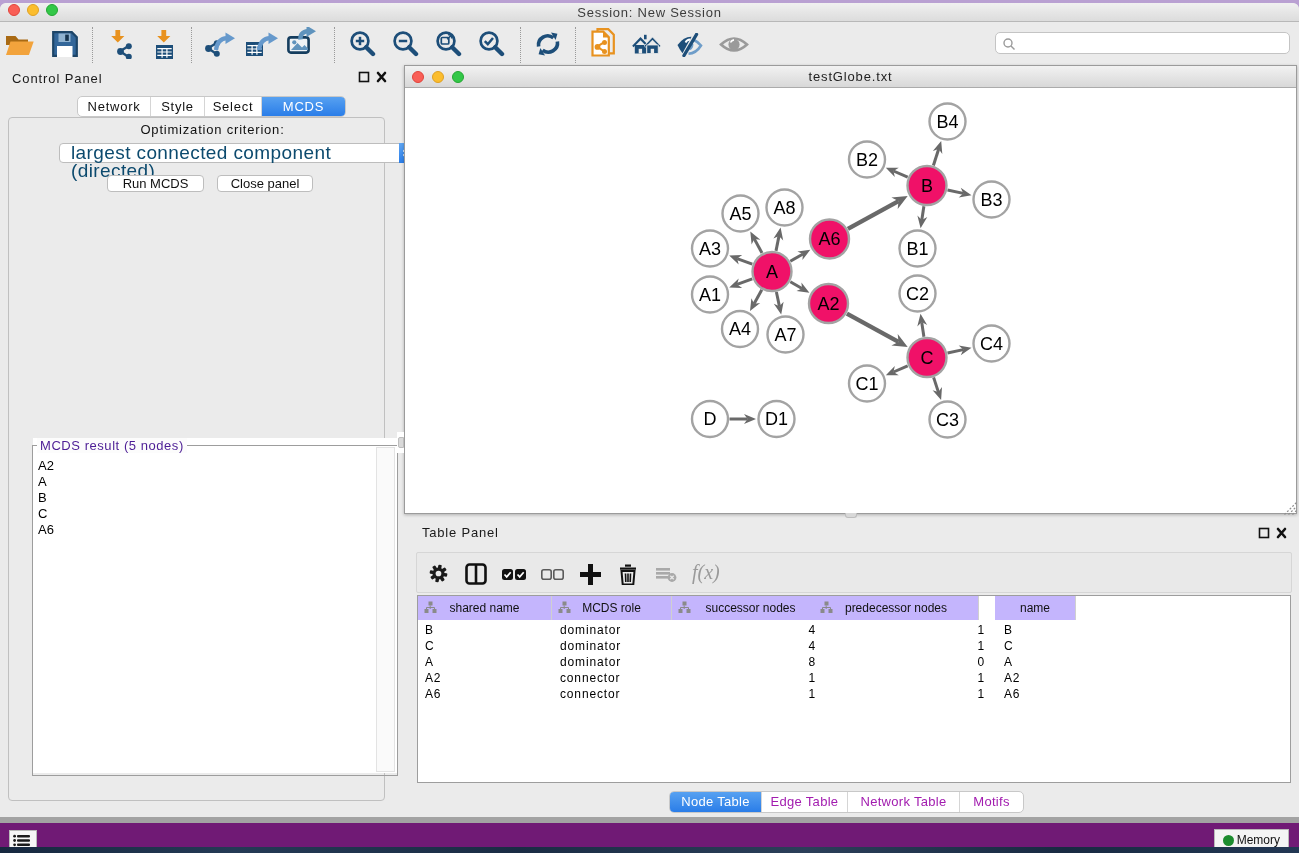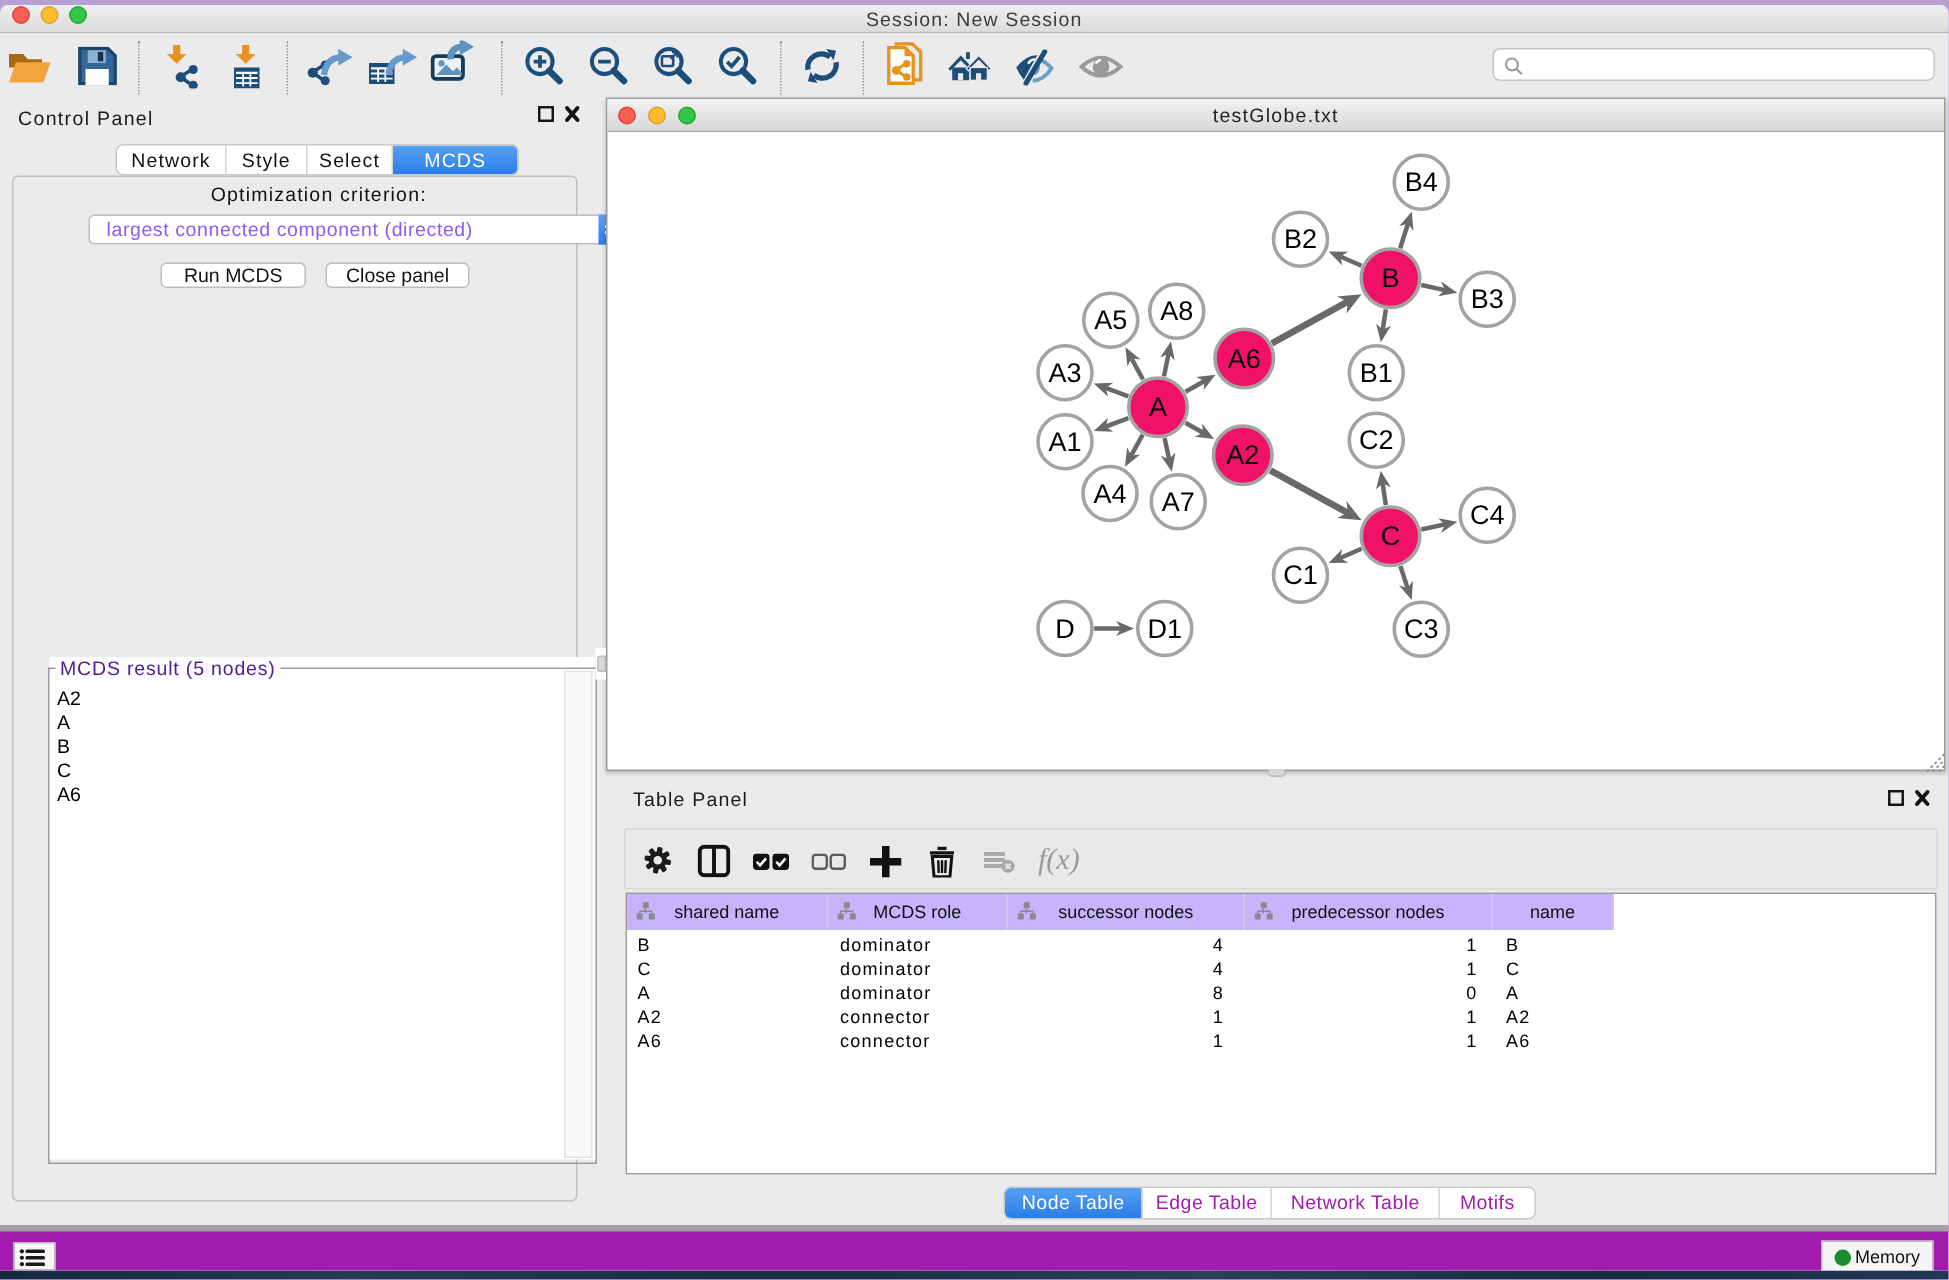"largest connected component (directed)" #dropdown { color: #8b5cf6 -> #0c4a6e; font-size: 13px -> 19px }
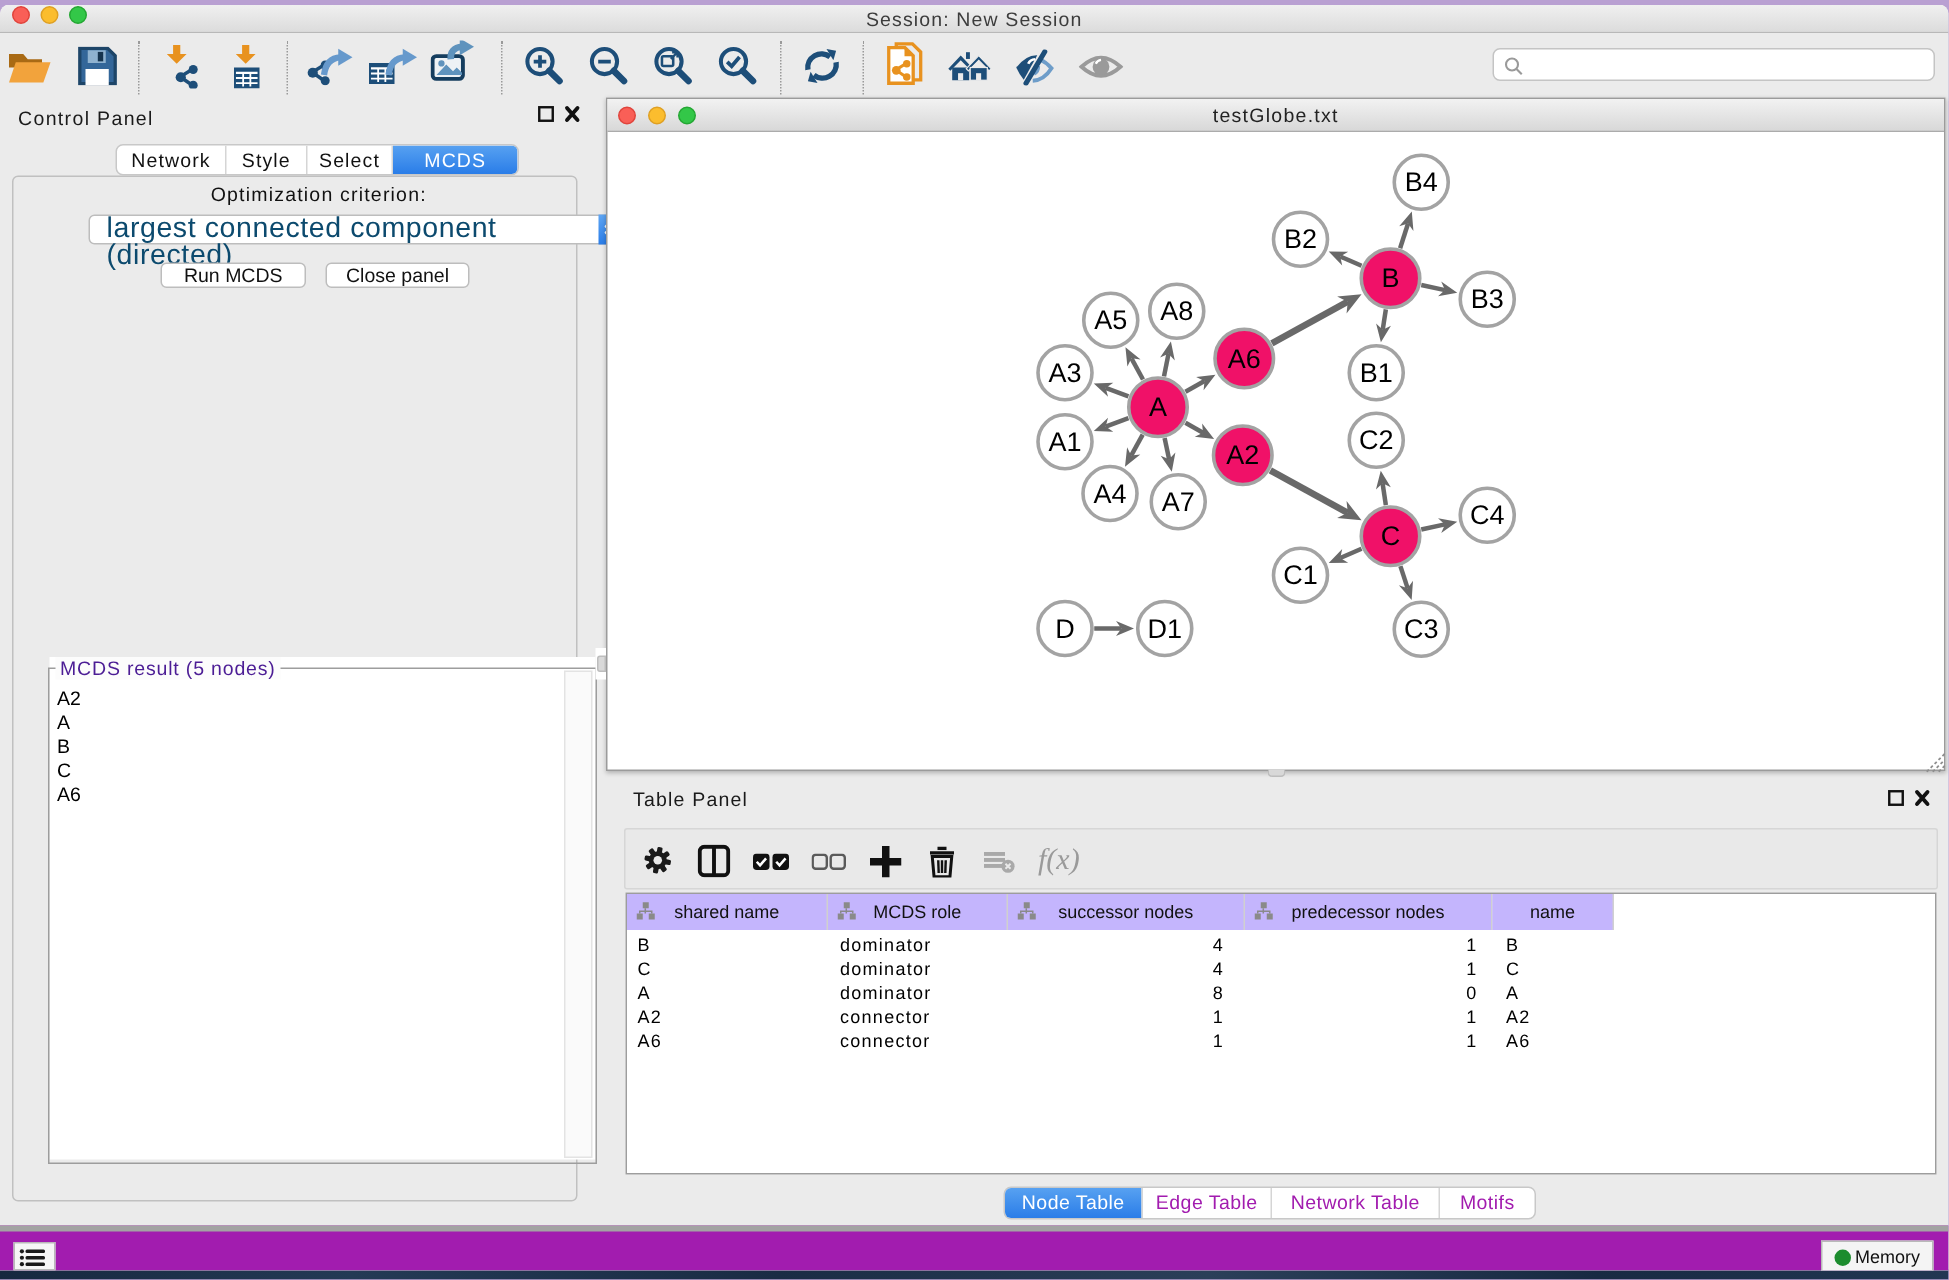"predecessor nodes" div.thead { left: 412px -> 396px }
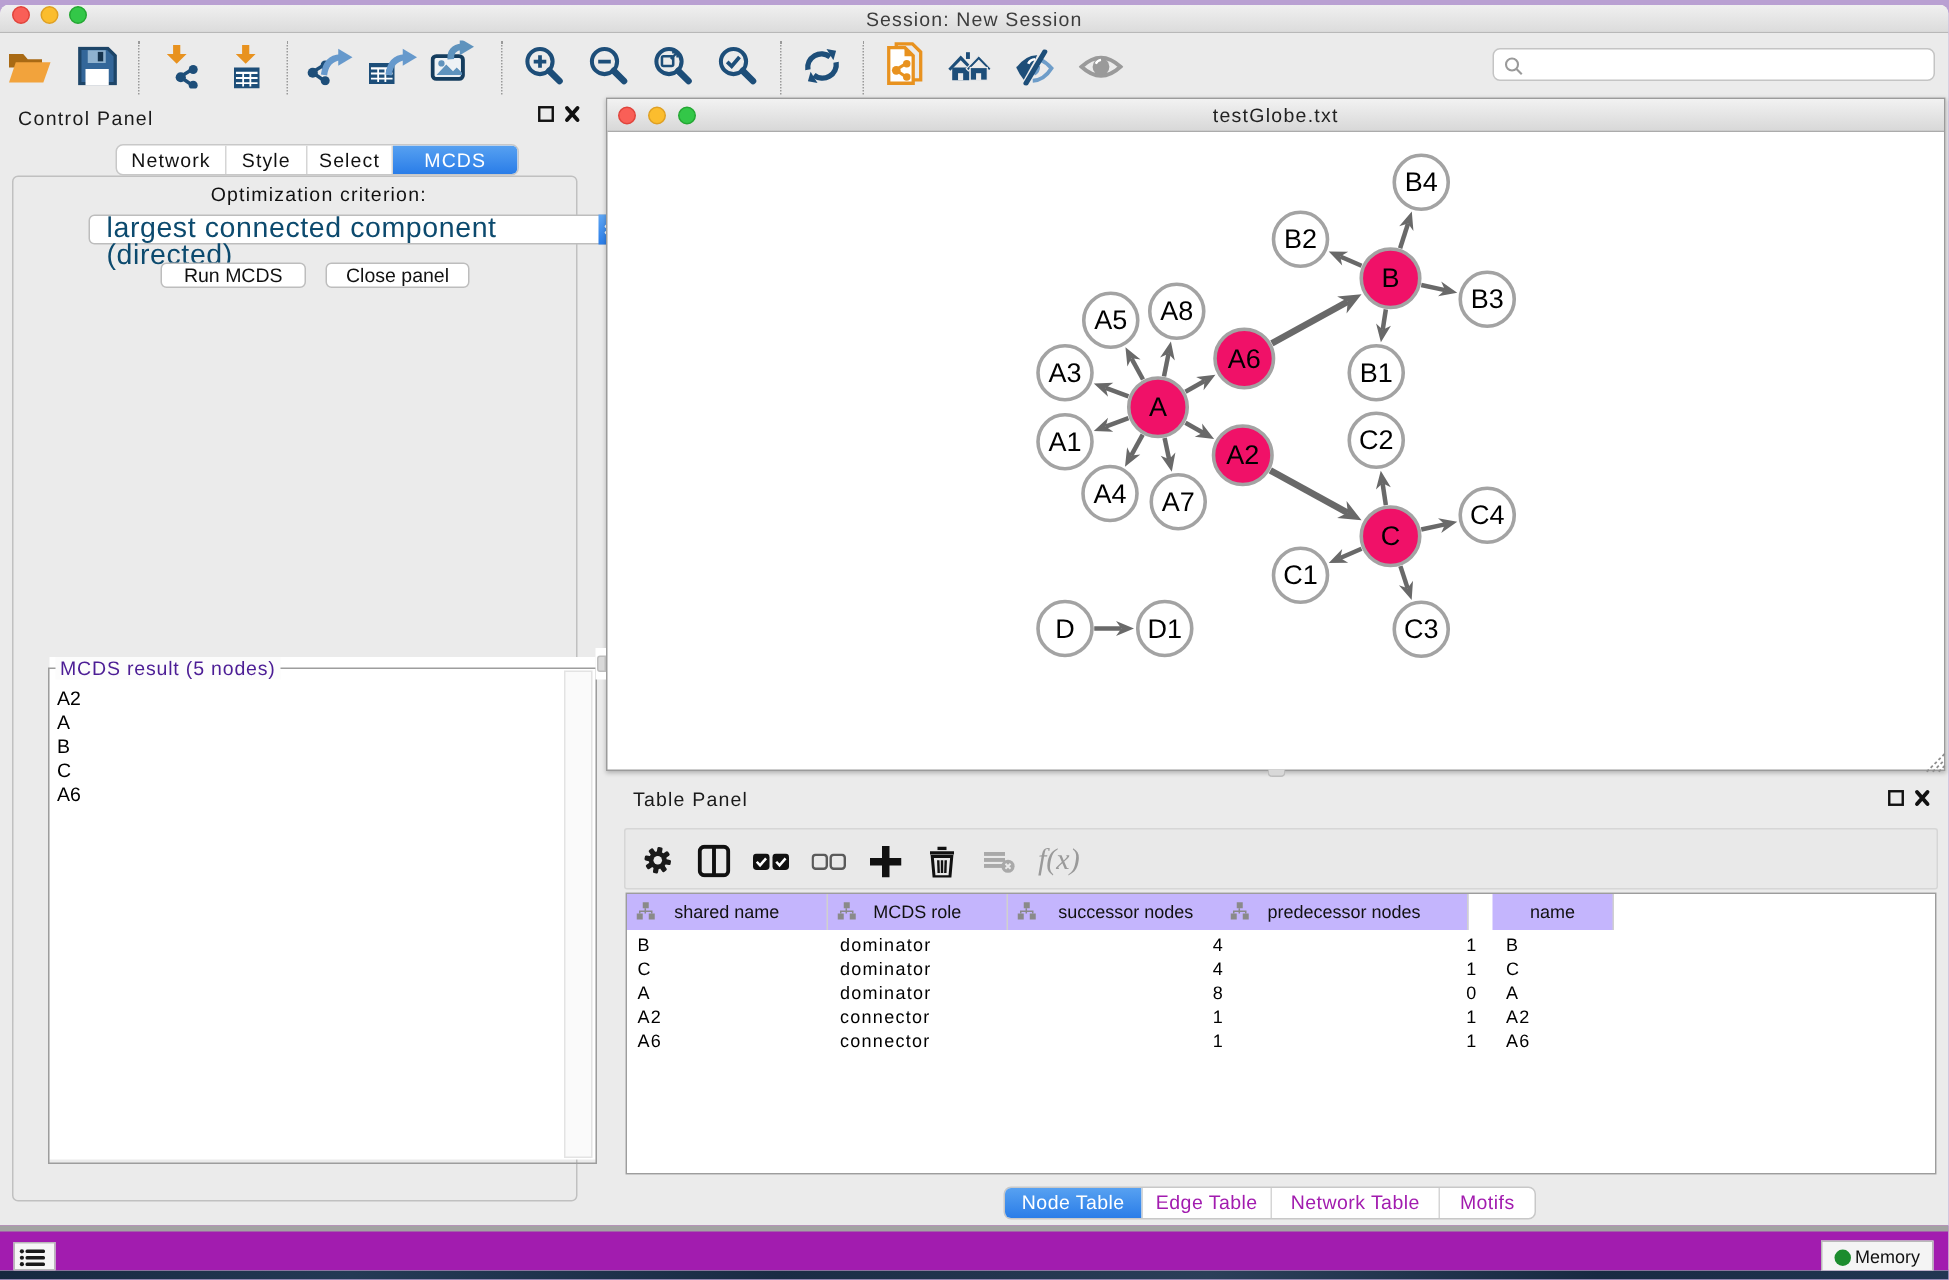"Memory" #statusbar { background: #a21caf -> #701a75; border-top: 4px solid #a3a3a3 -> 6px solid #a3a3a3 }
